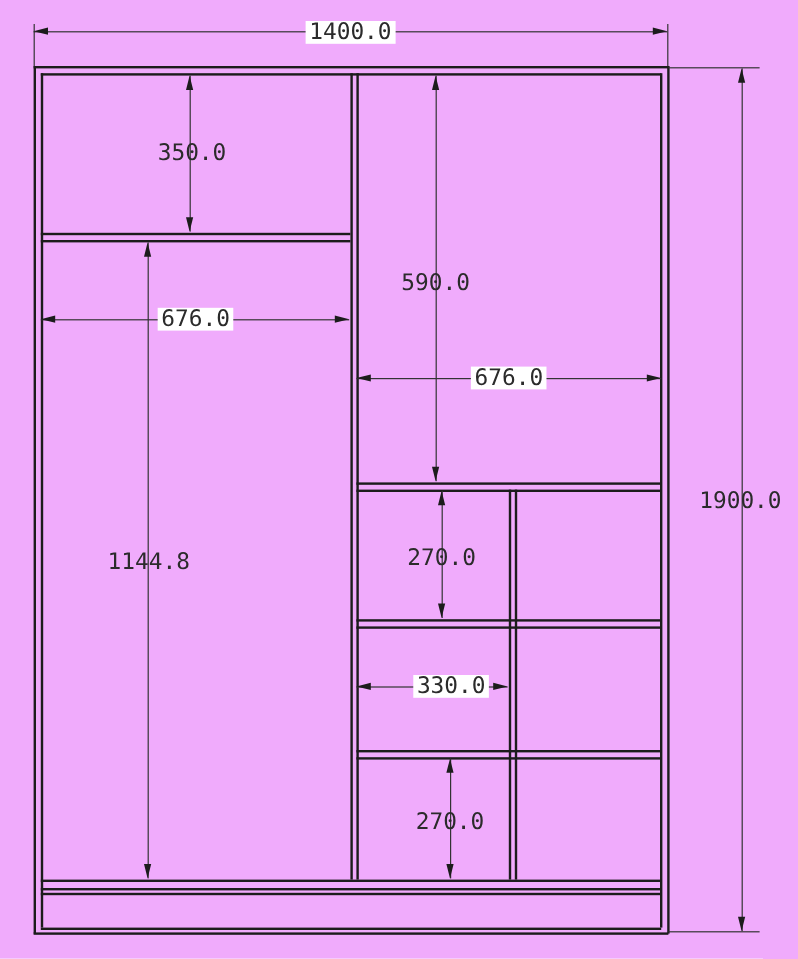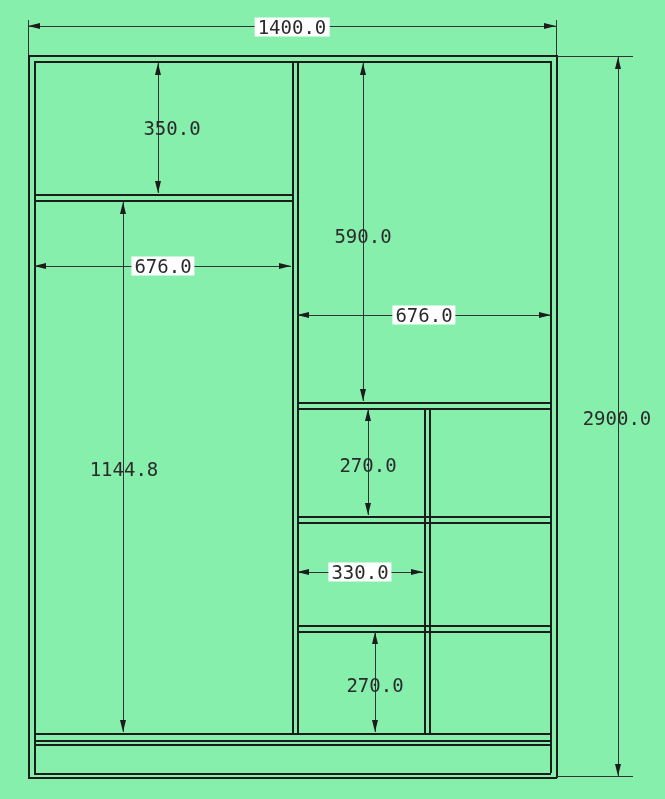"1400.0" .canvas { background: #86efac -> #f0abfc }
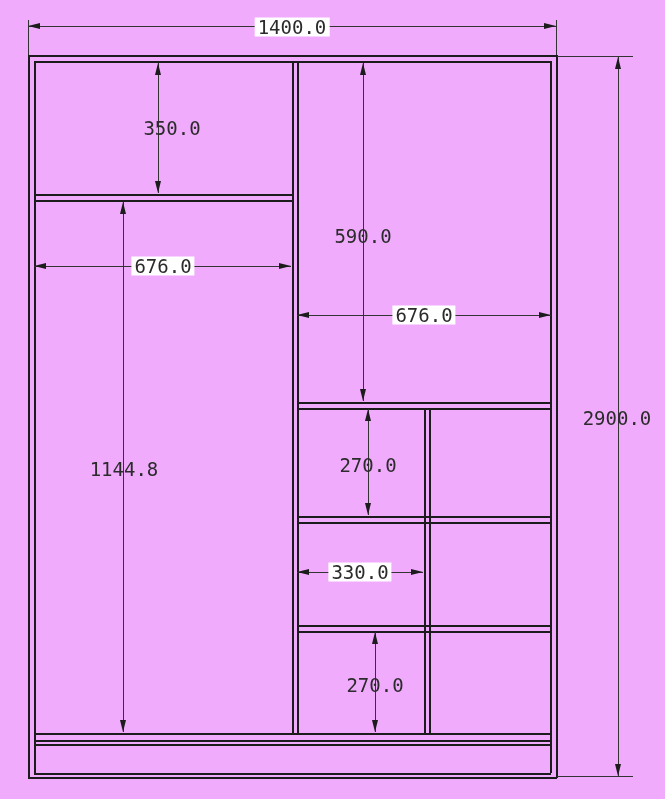"350.0" div.lbl { left: 172px -> 160px }
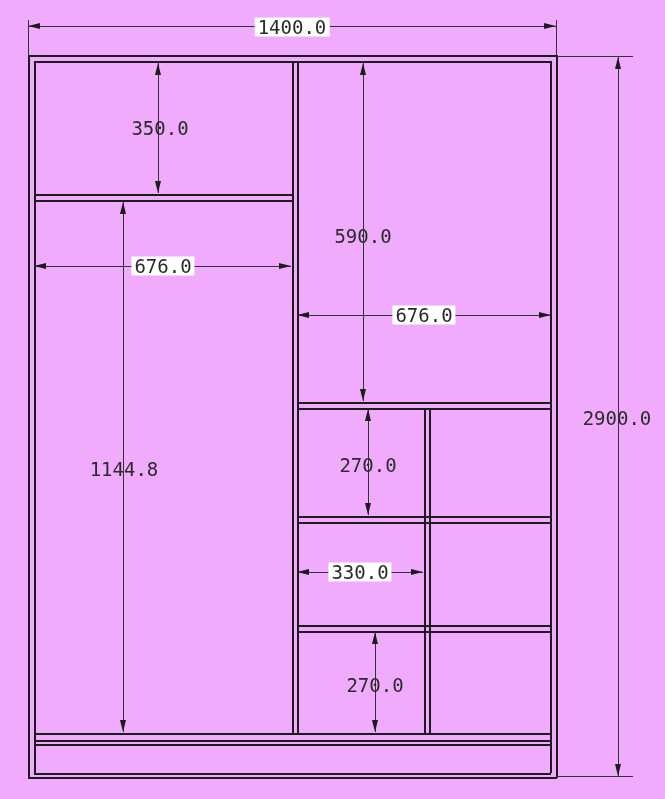"2900.0" div.lbl { text: 2900.0 -> 1900.0 }
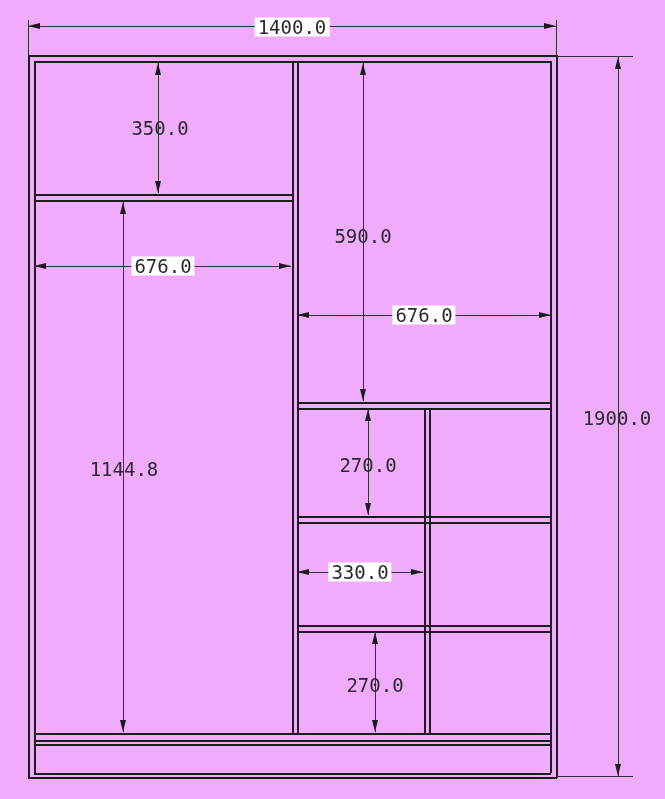"330.0" div.lbl { left: 360px -> 376px }
